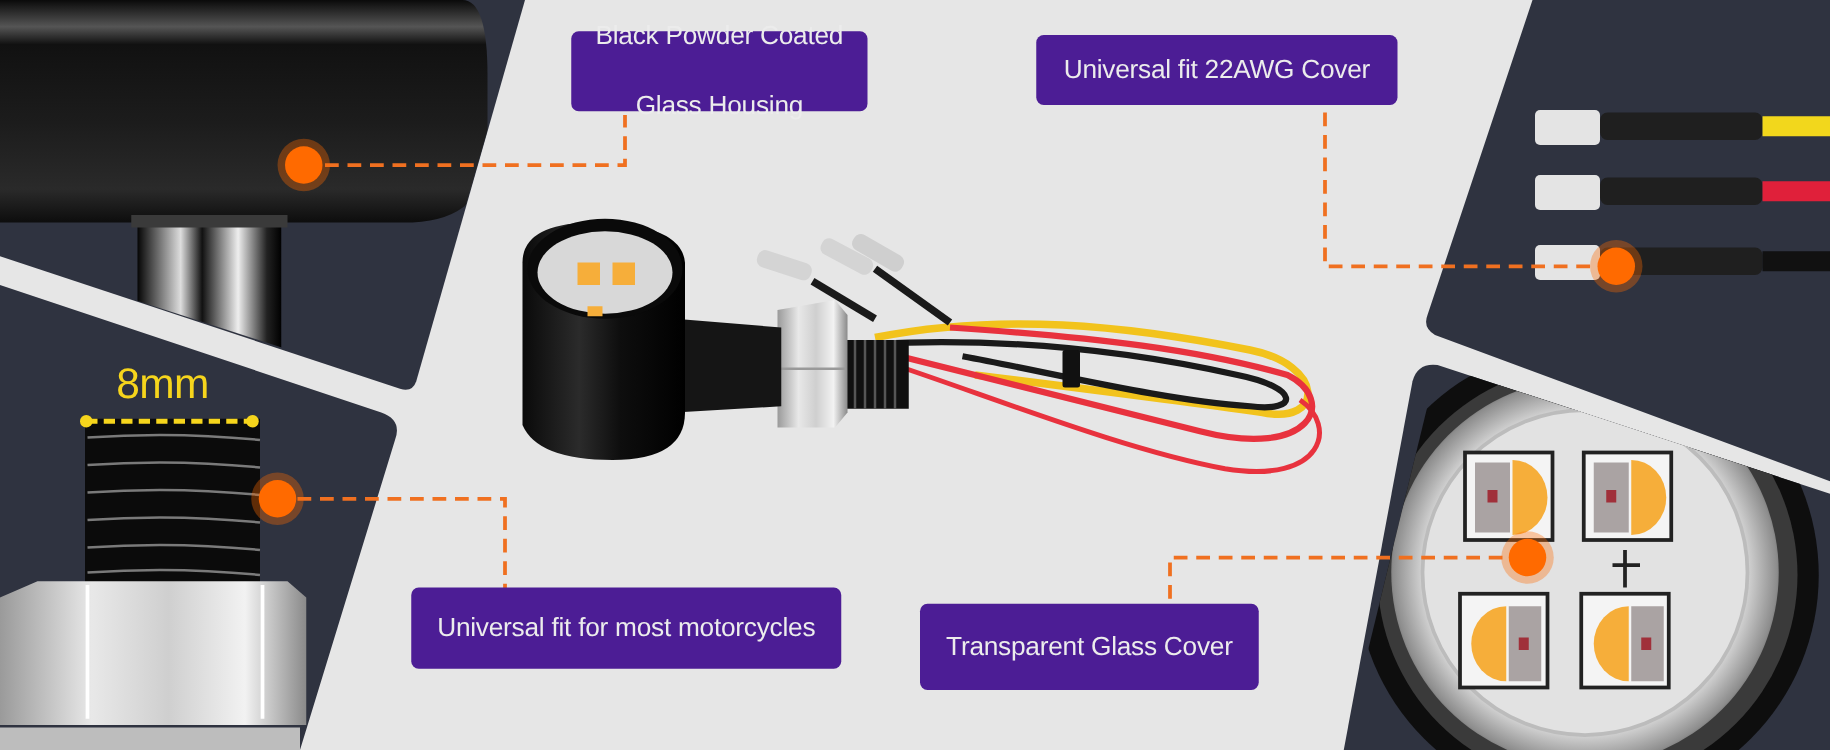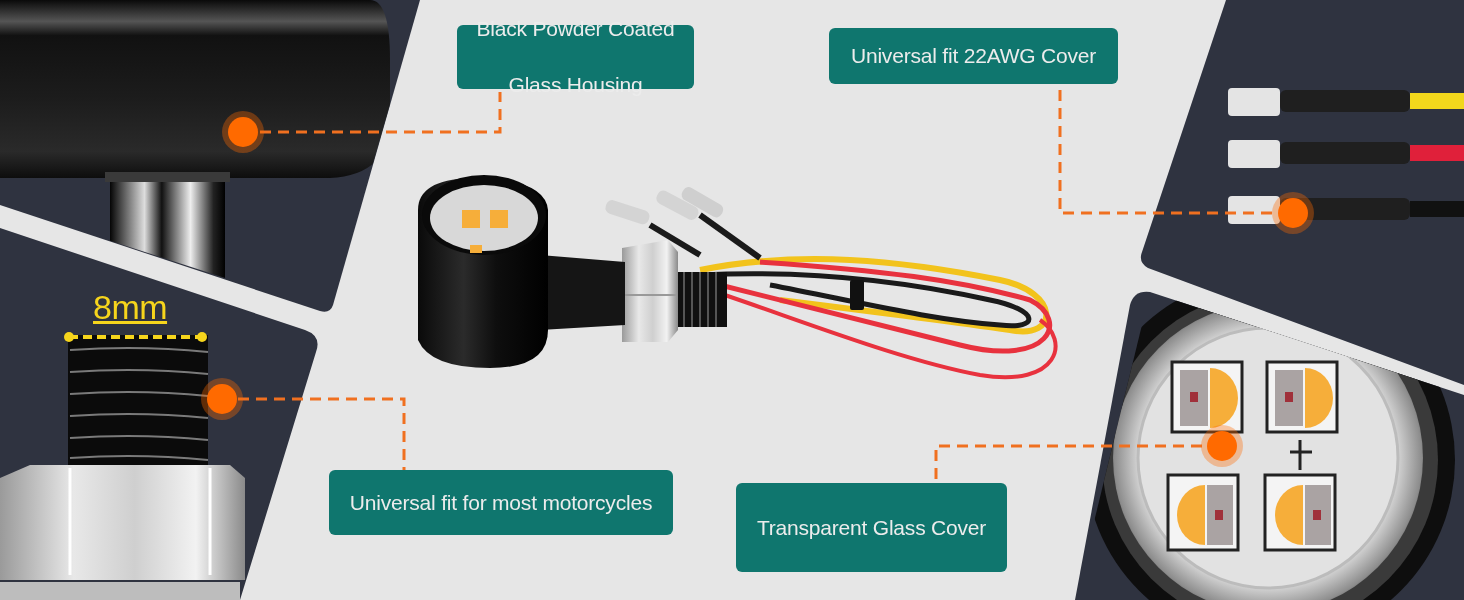"Black Powder Coated" .label { background: #0f766e -> #4c1d95 }
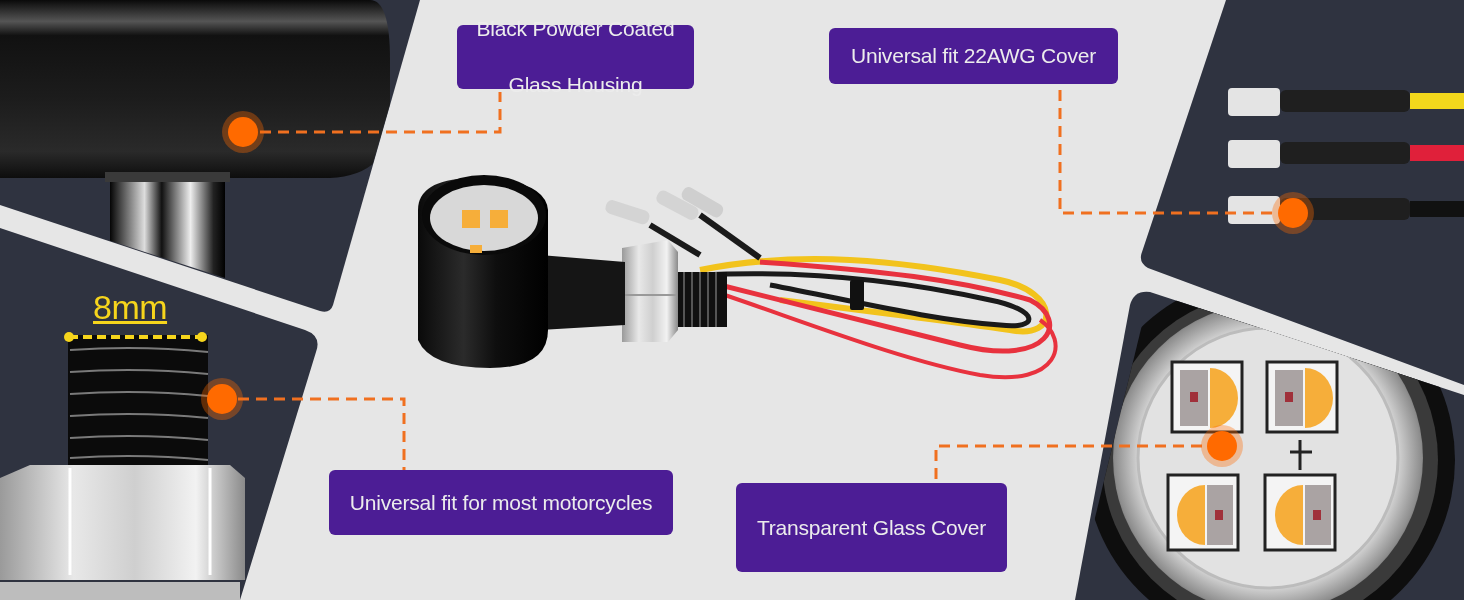"8mm" div.measure { text-decoration: underline -> none }
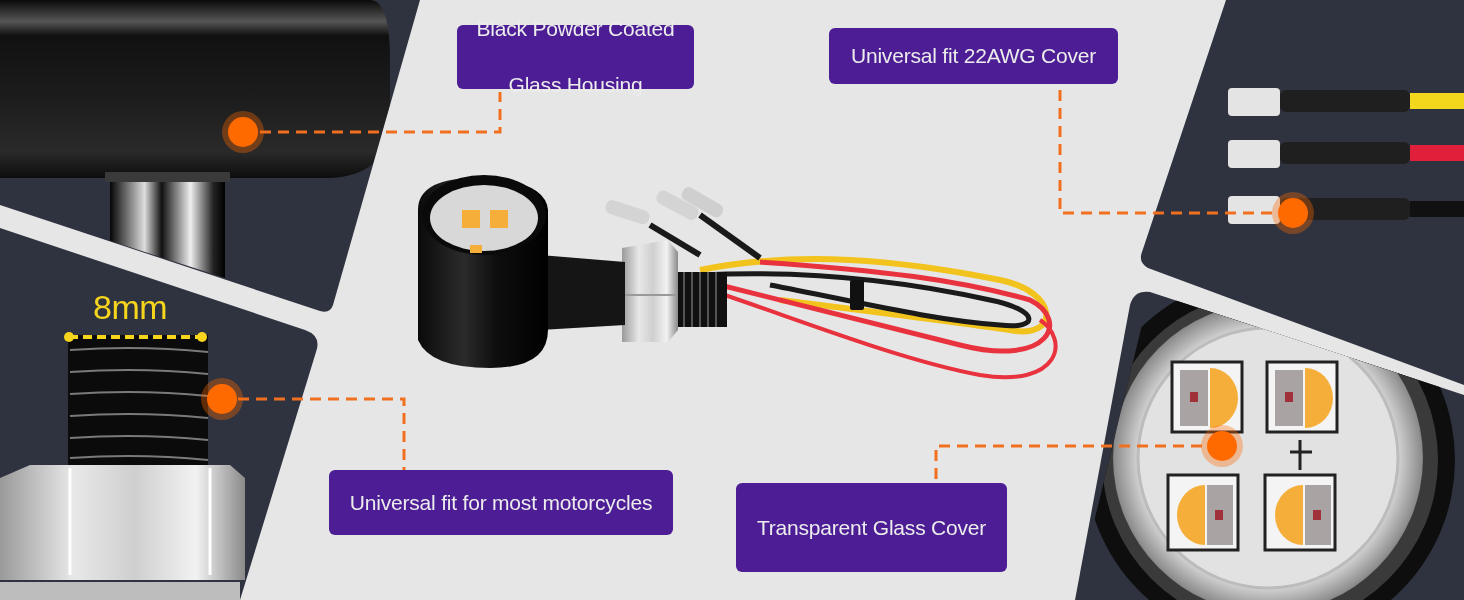"Transparent Glass Cover" div.label { height: 89px -> 69px }
